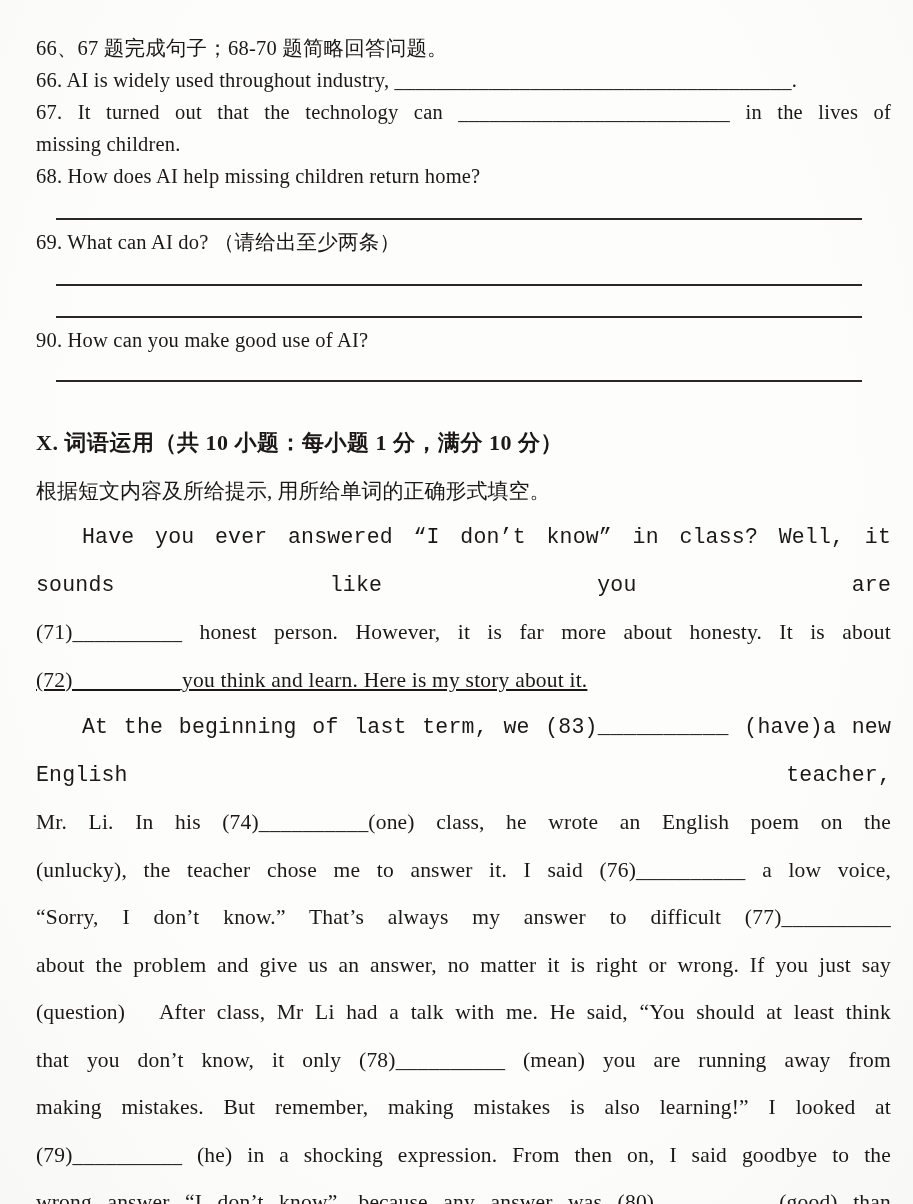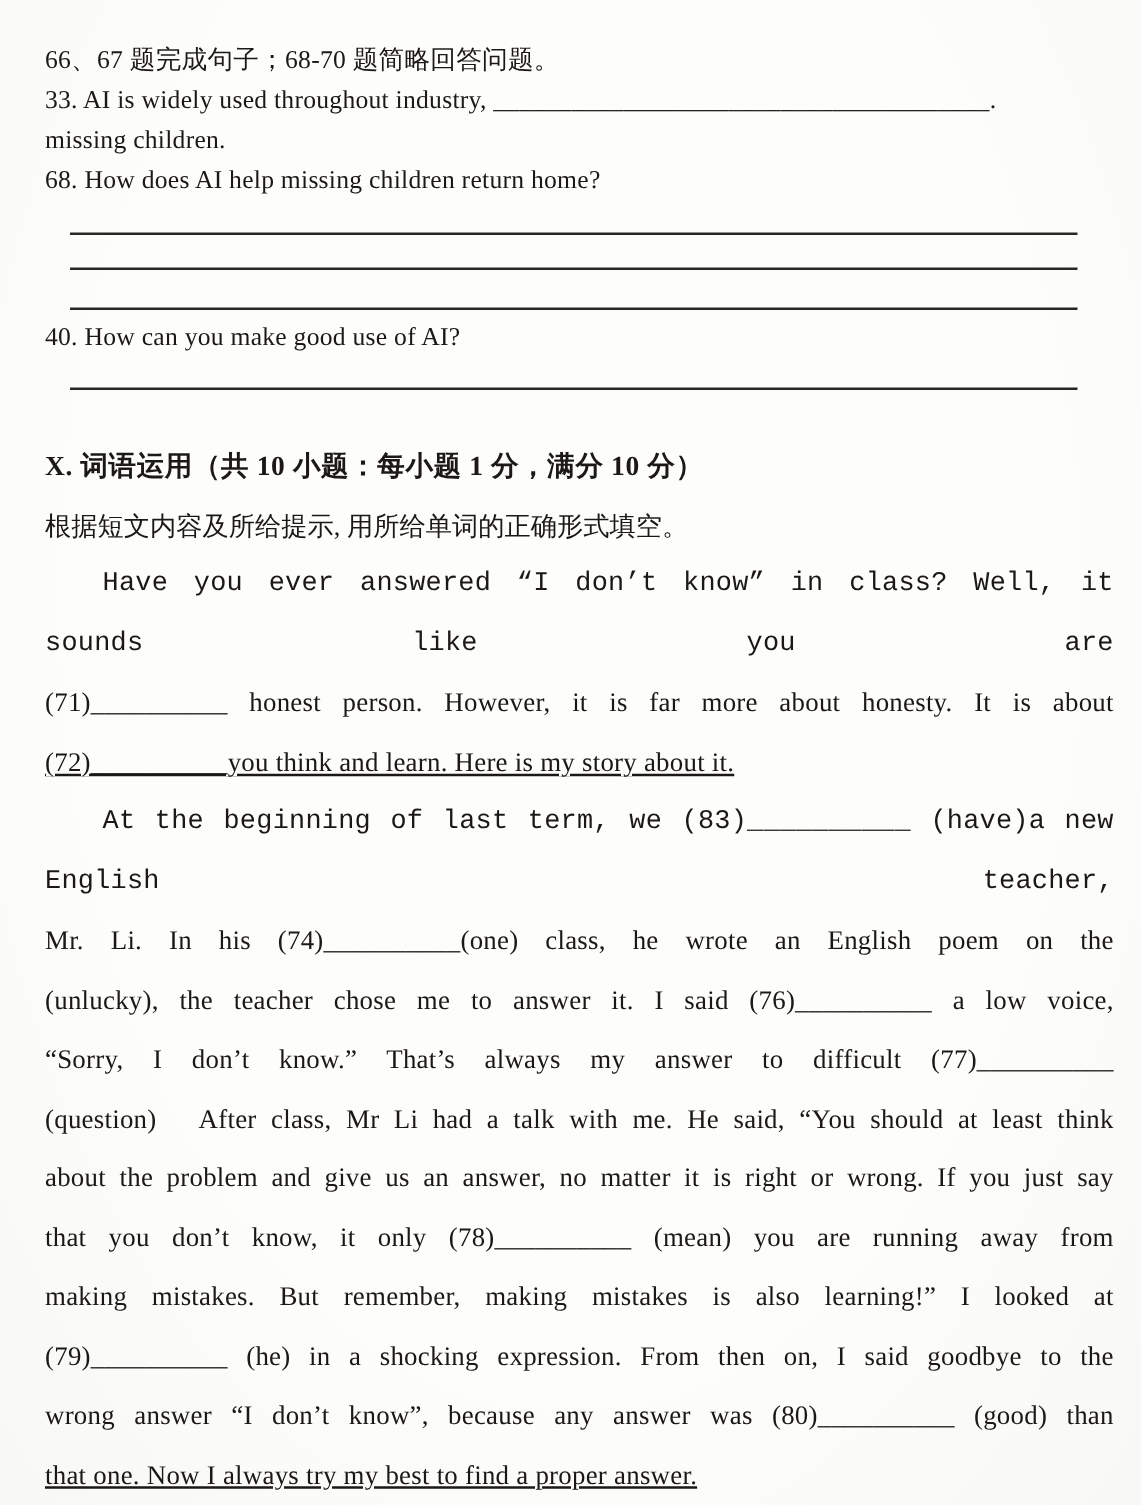"33. AI is widely used" div.l { text: 33 -> 66 }
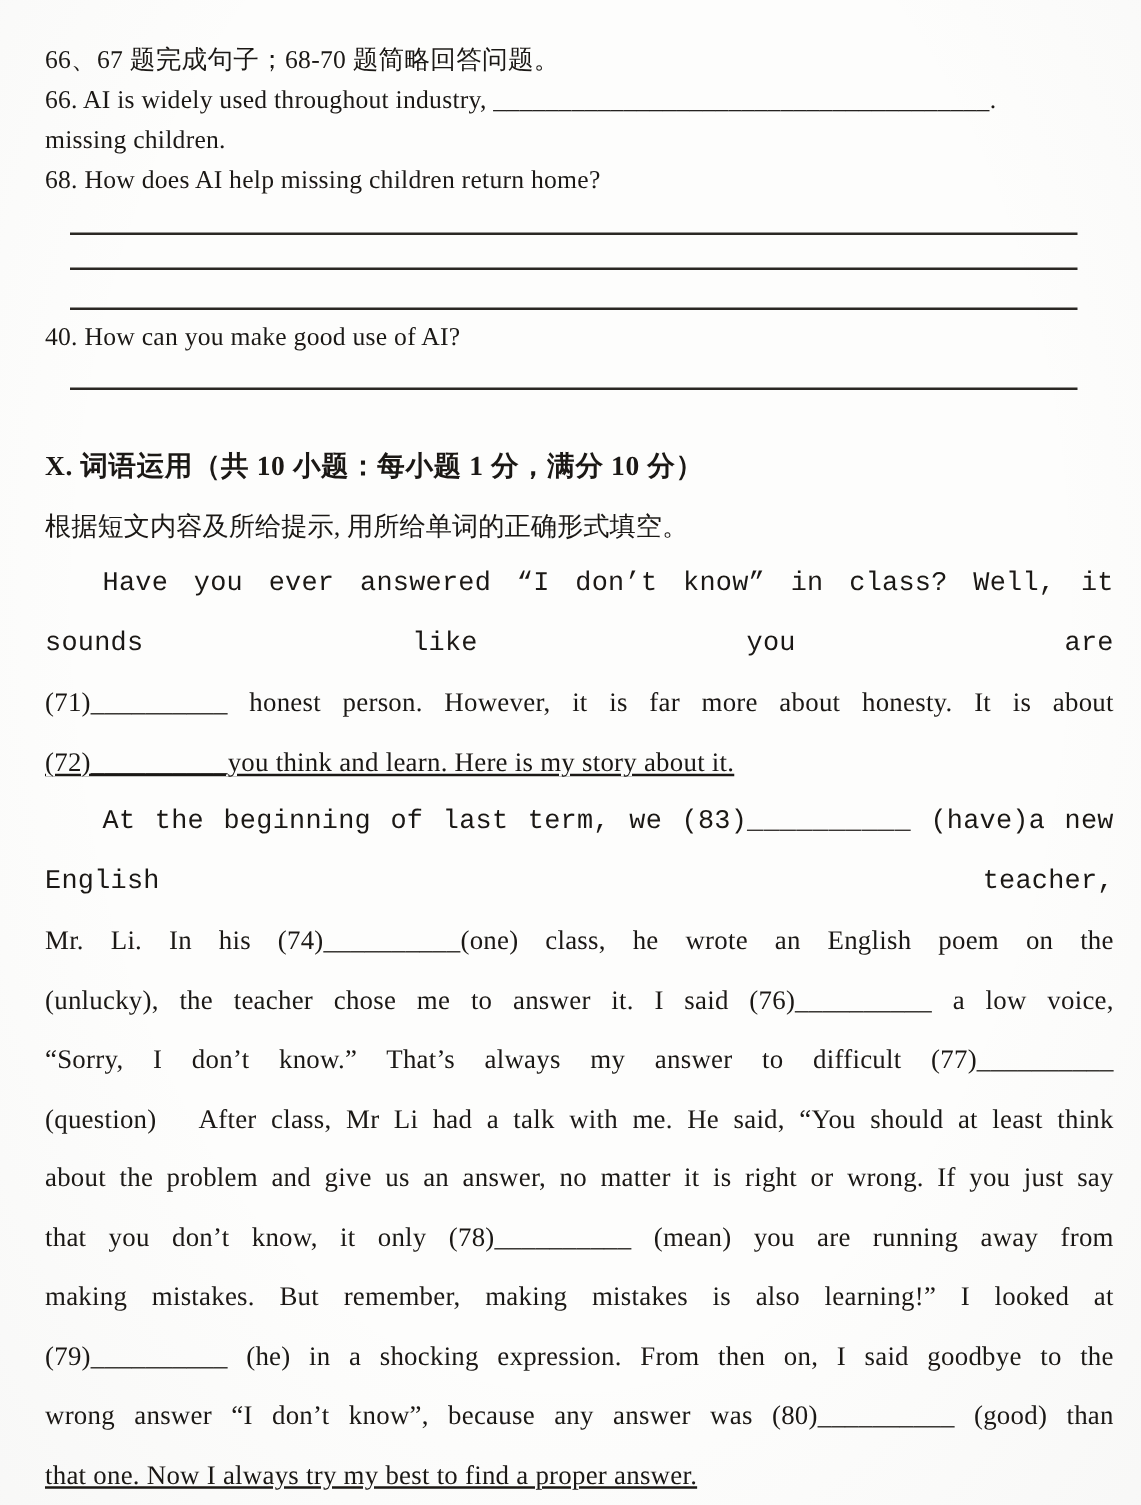"67. It turned out that" div.l { html: none -> <div>67. It turned out that the technology can __________________________ in the lives of</div> }
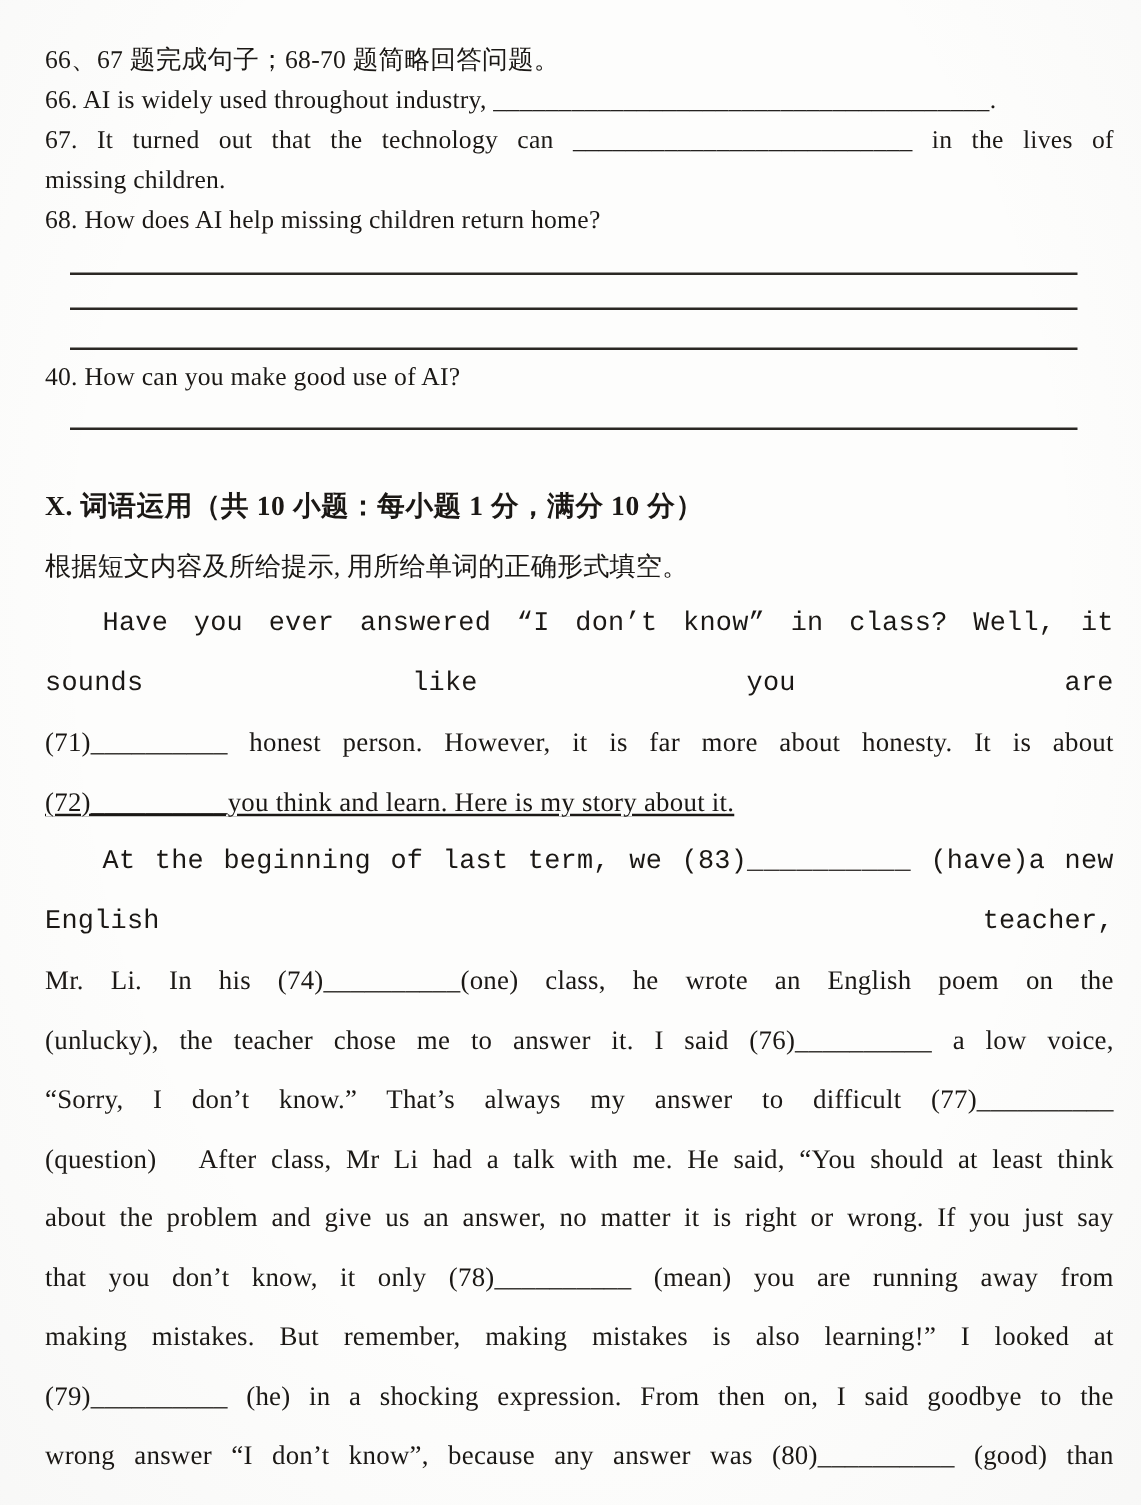"69. What can AI do?" div.l { html: none -> <div>69. What can AI do? （请给出至少两条）</div> }
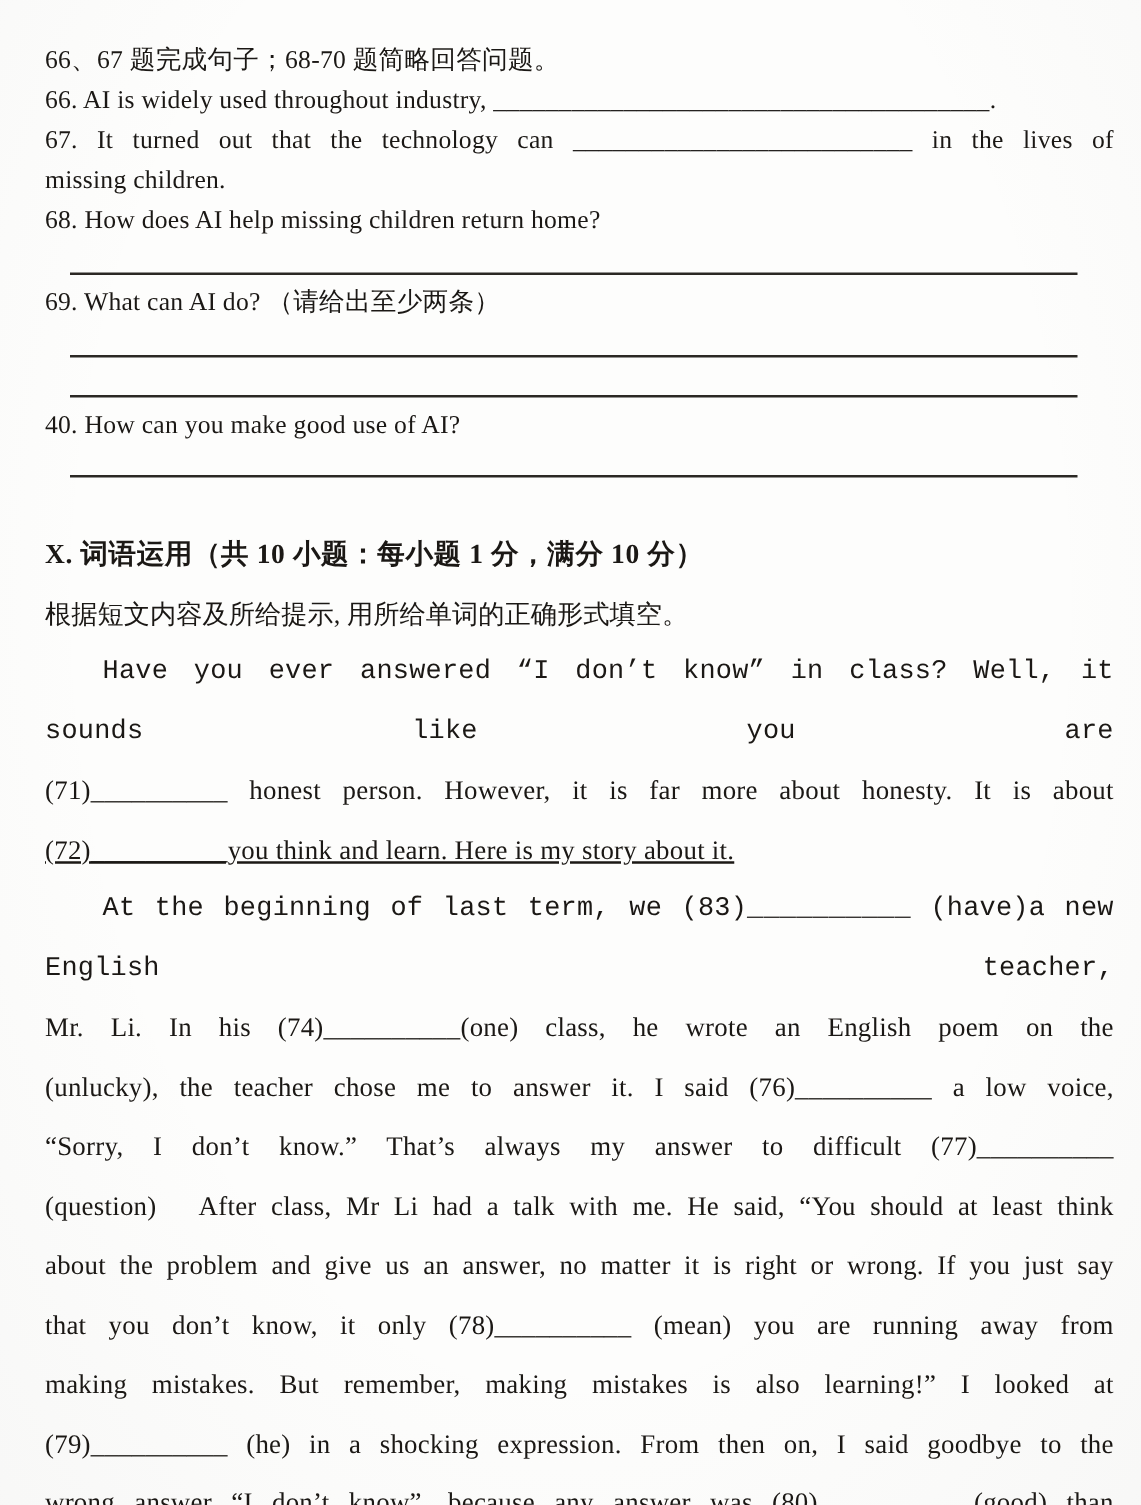"40. How can you make" div.l { text: 40 -> 90 }
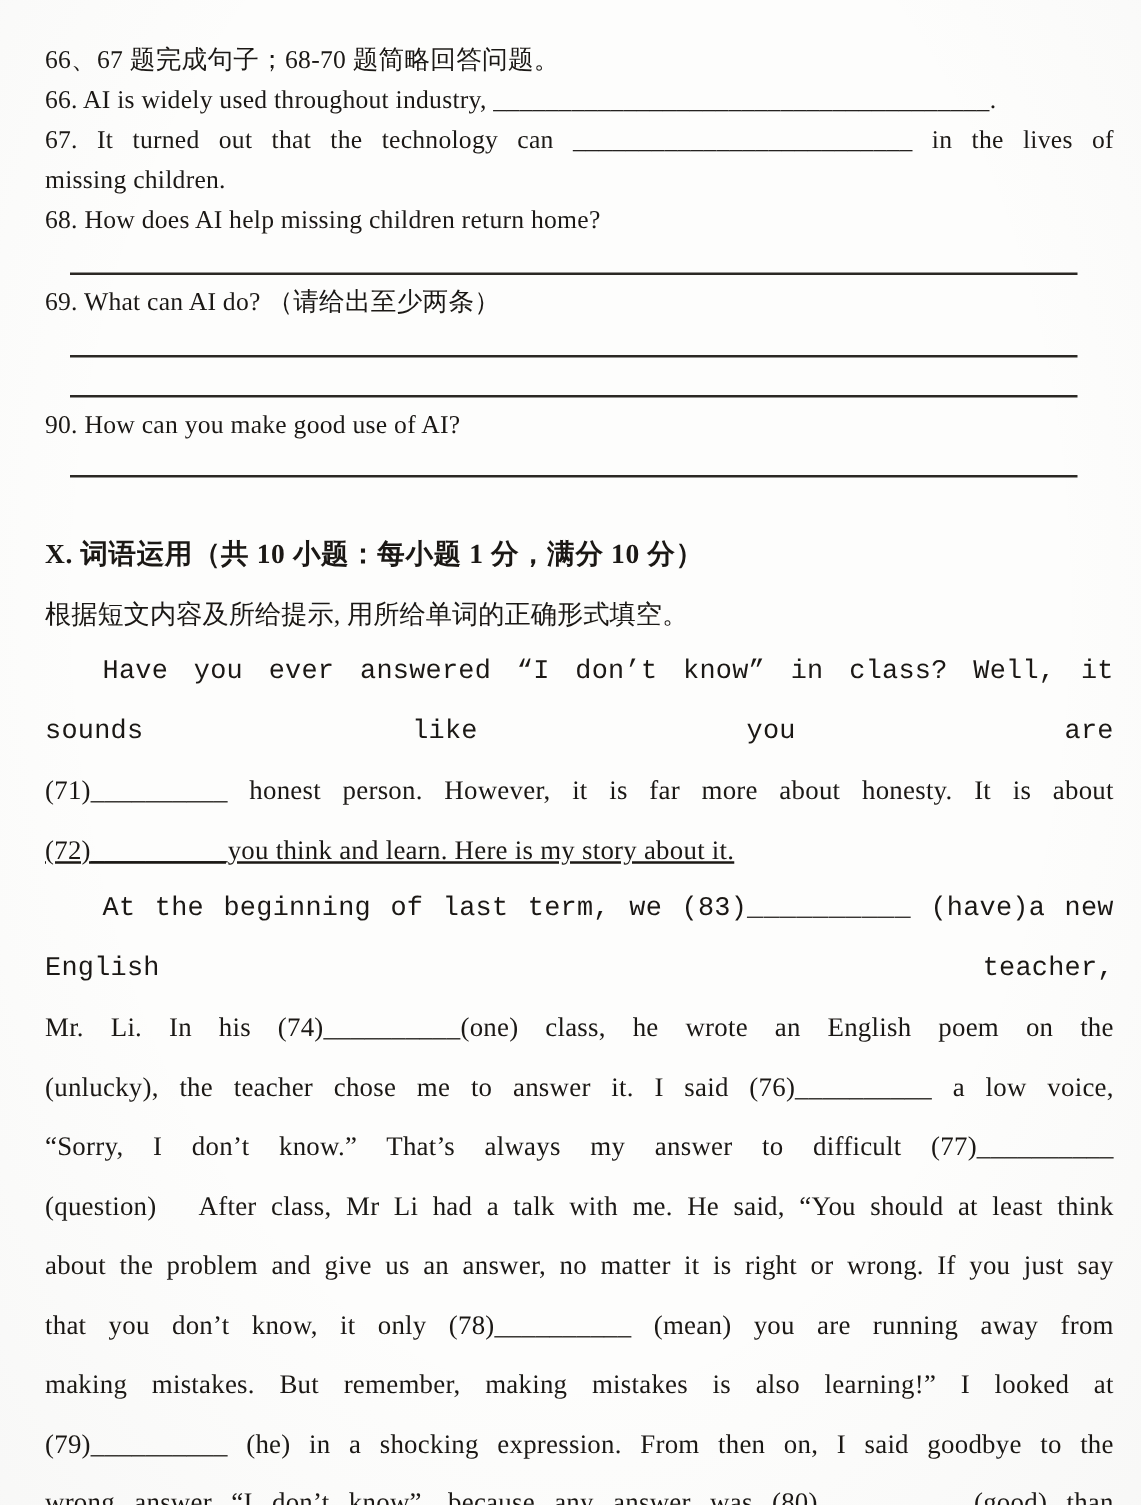"(question) After class, Mr Li" div.pline { order: before "about the problem and give" -> after "about the problem and give" }
